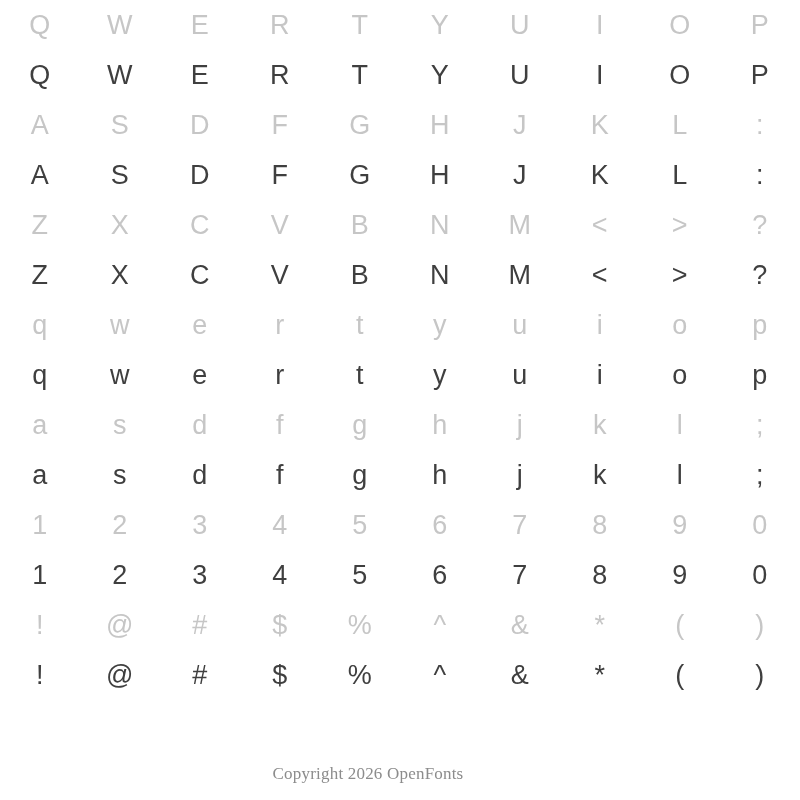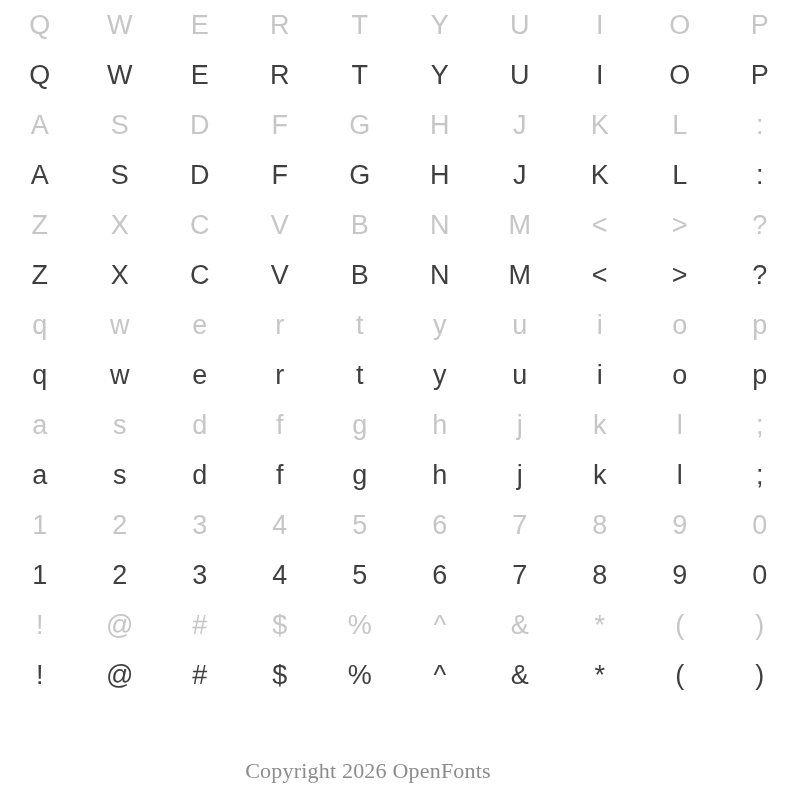"Copyright 2026 OpenFonts" .footer { font-size: 22px -> 17px }
